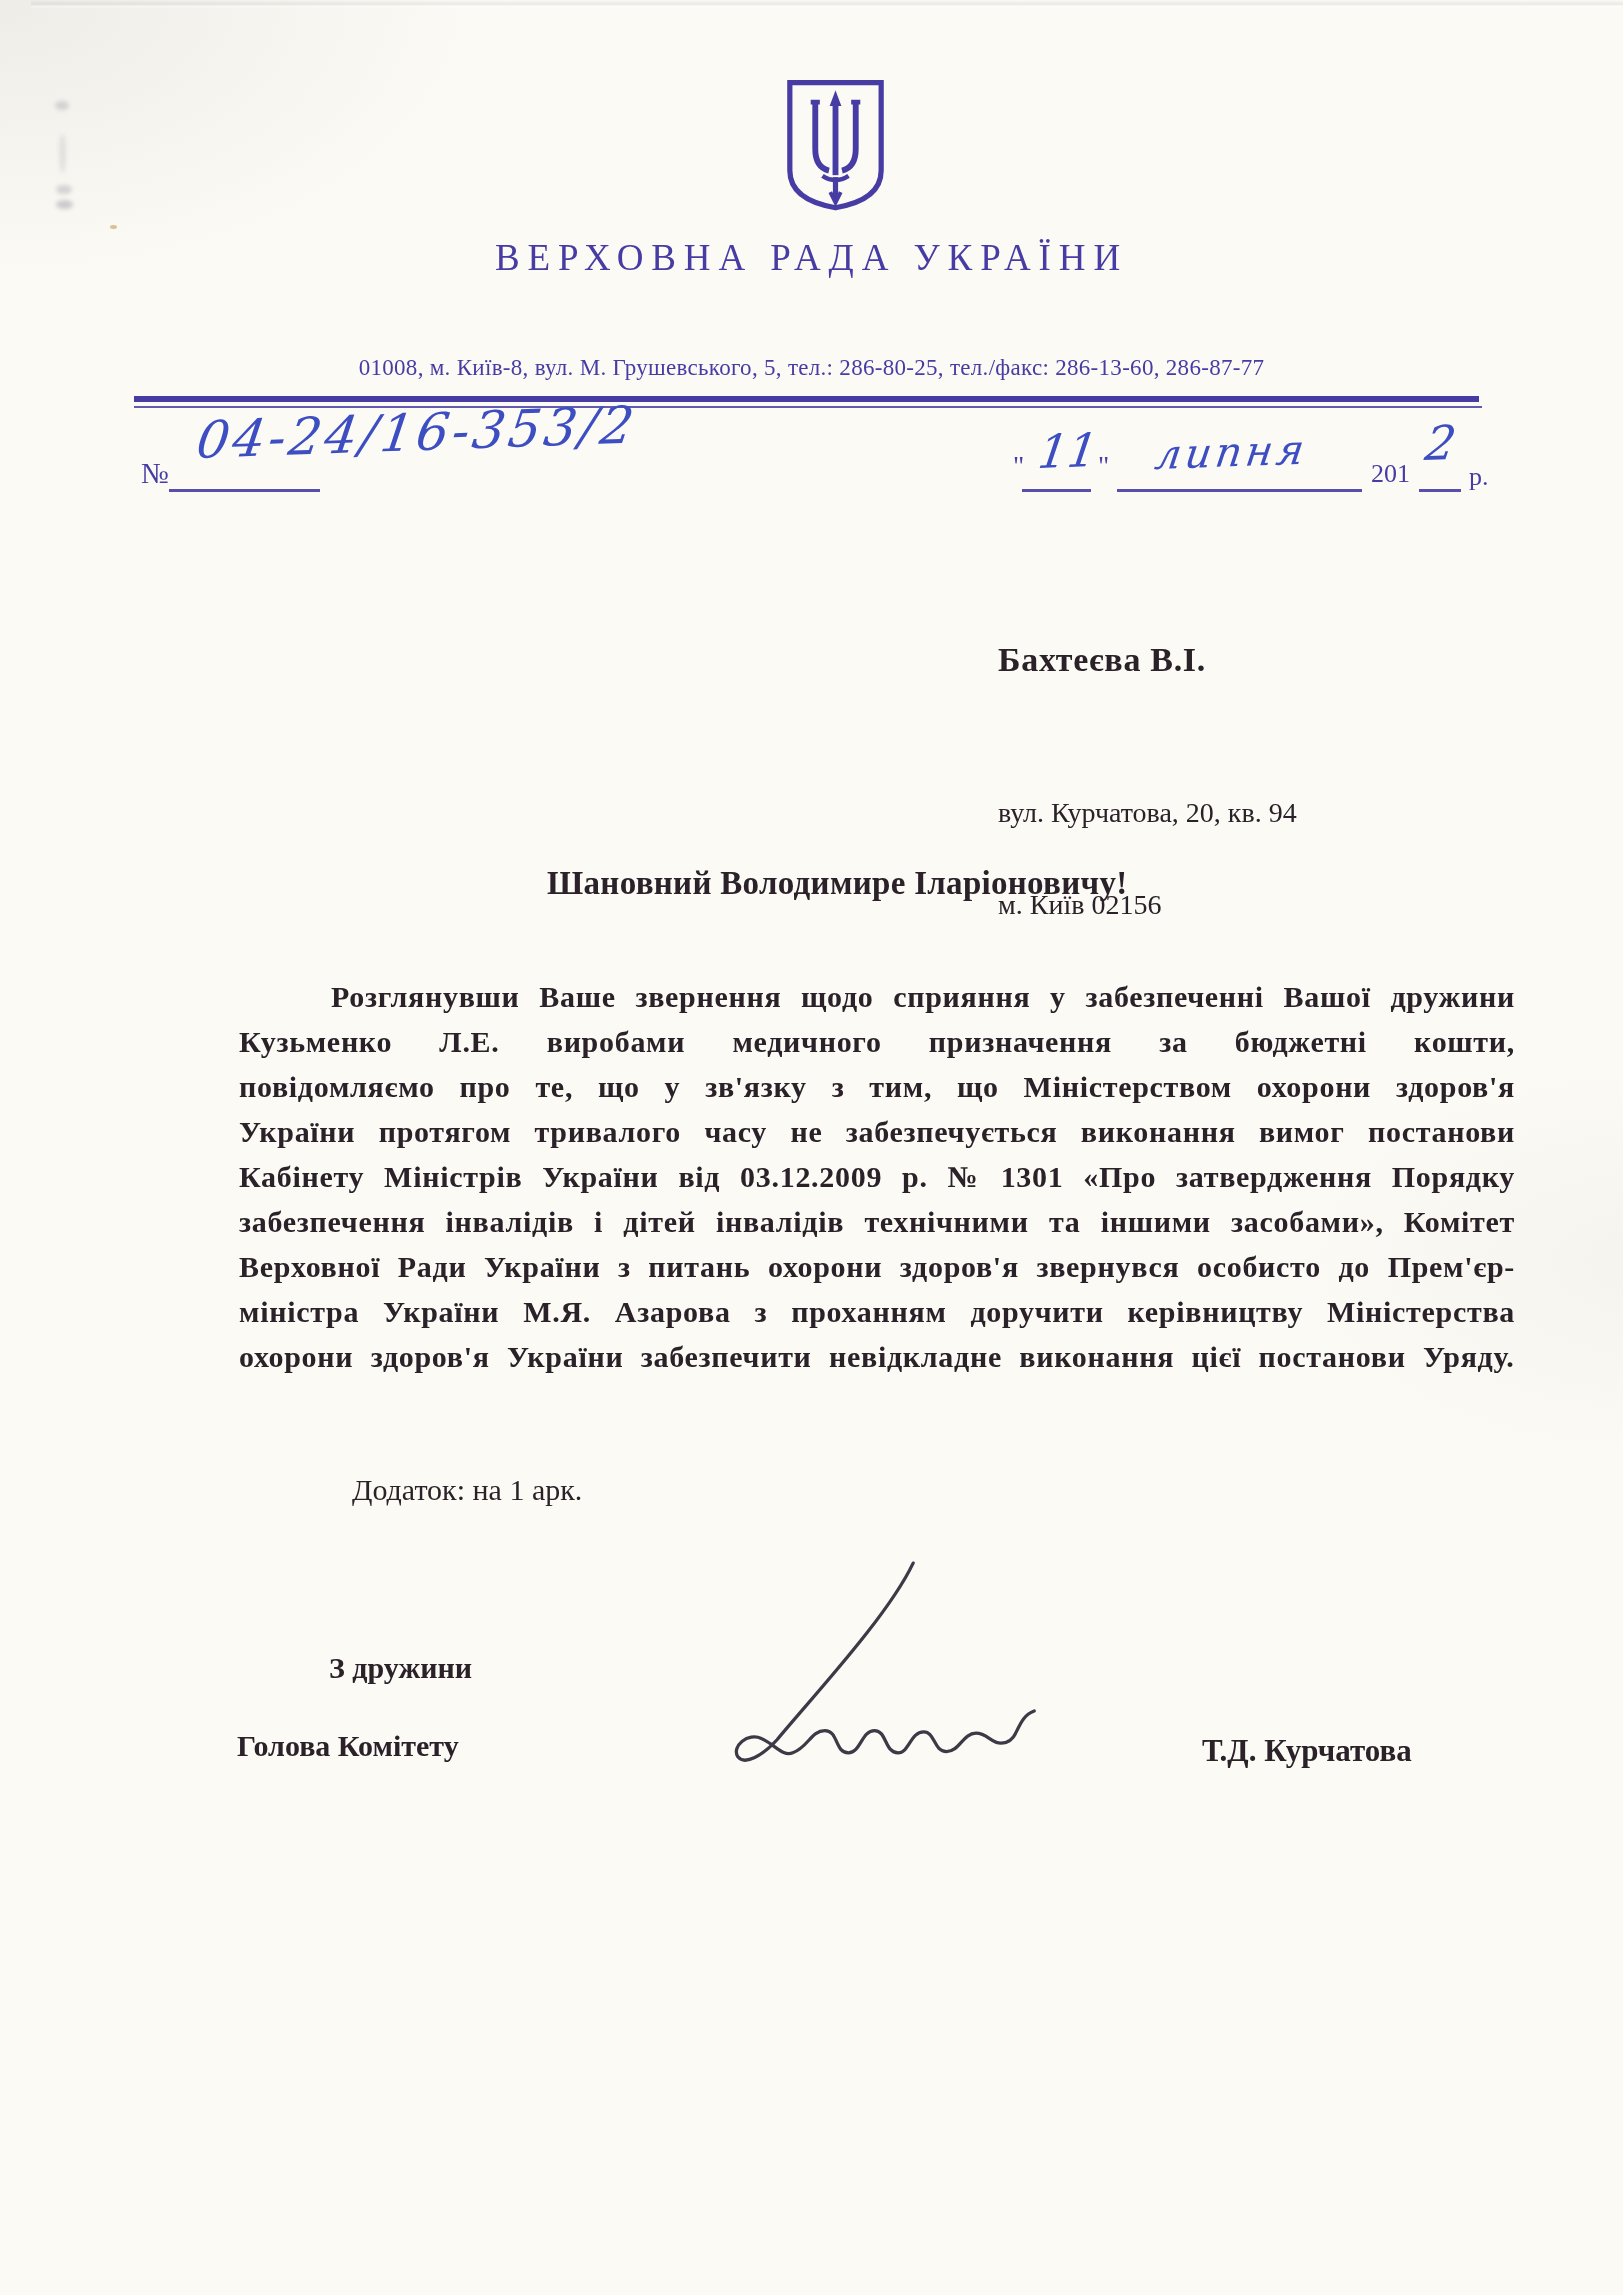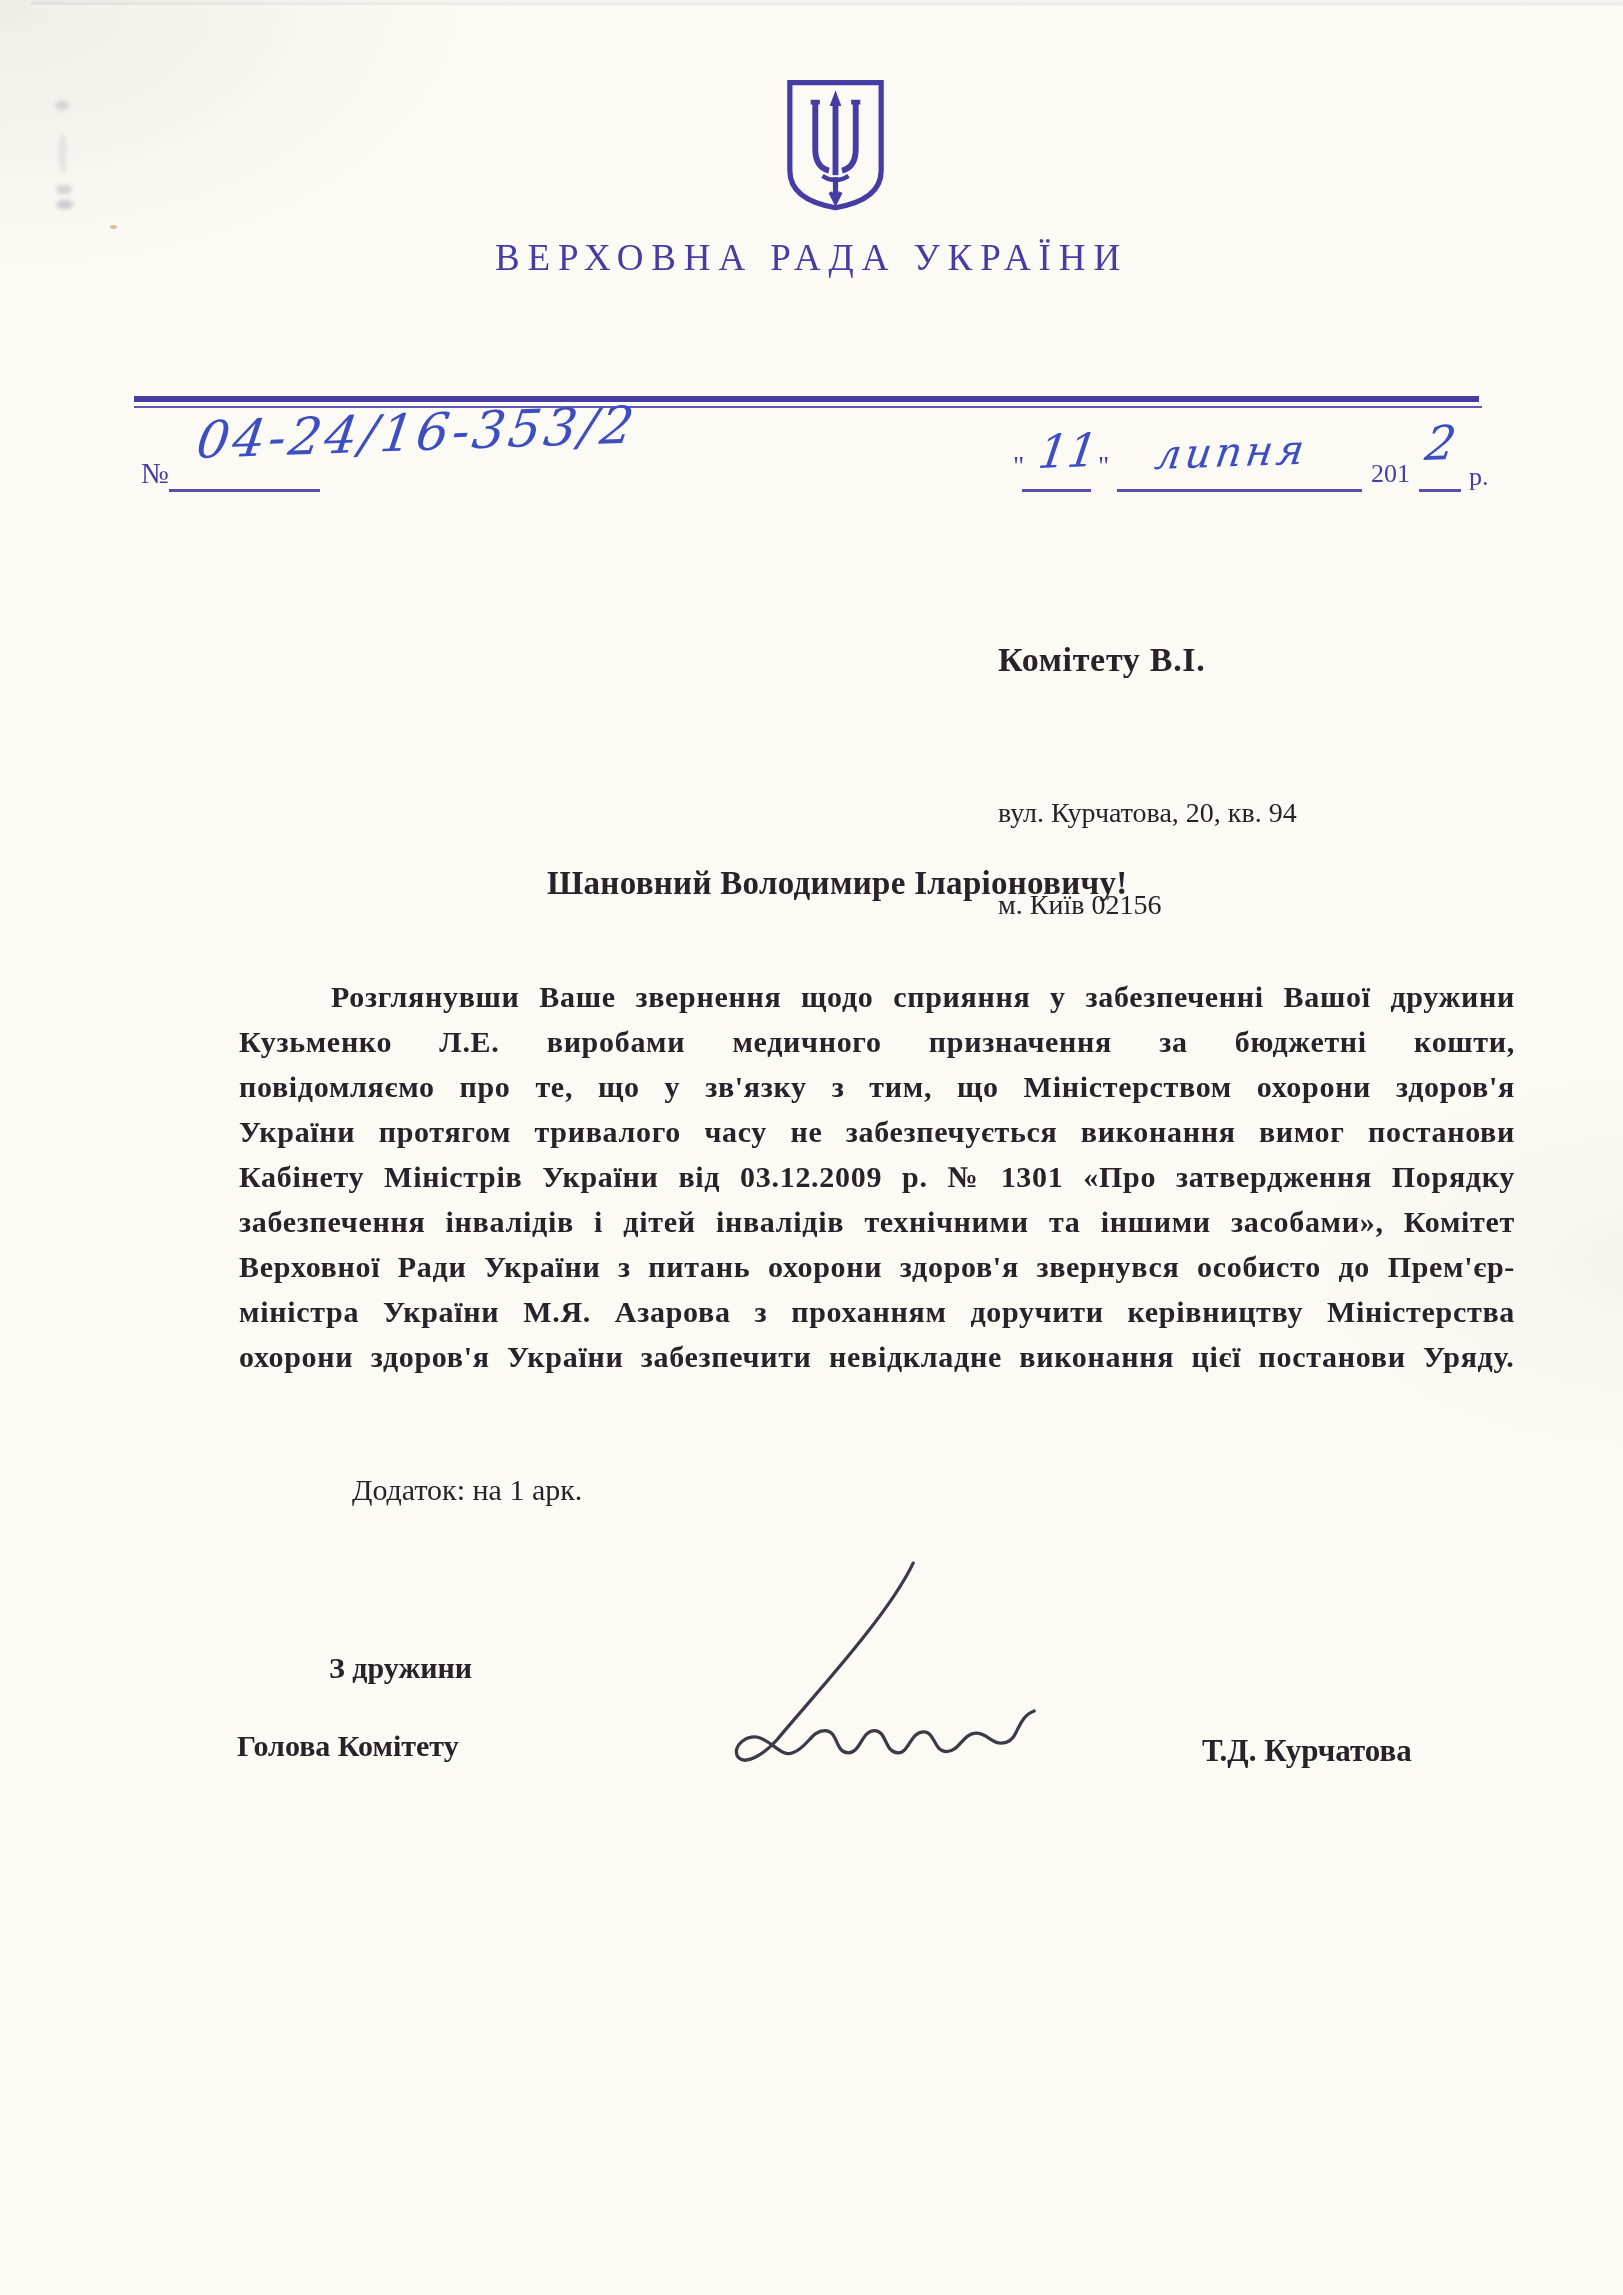"01008, м. Київ-8, вул. М." div.abs { html: none -> <div>01008, м. Київ-8, вул. М. Грушевського, 5, тел.: 286-80-25, тел./факс: 286-13-60, 286-87-77</div> }
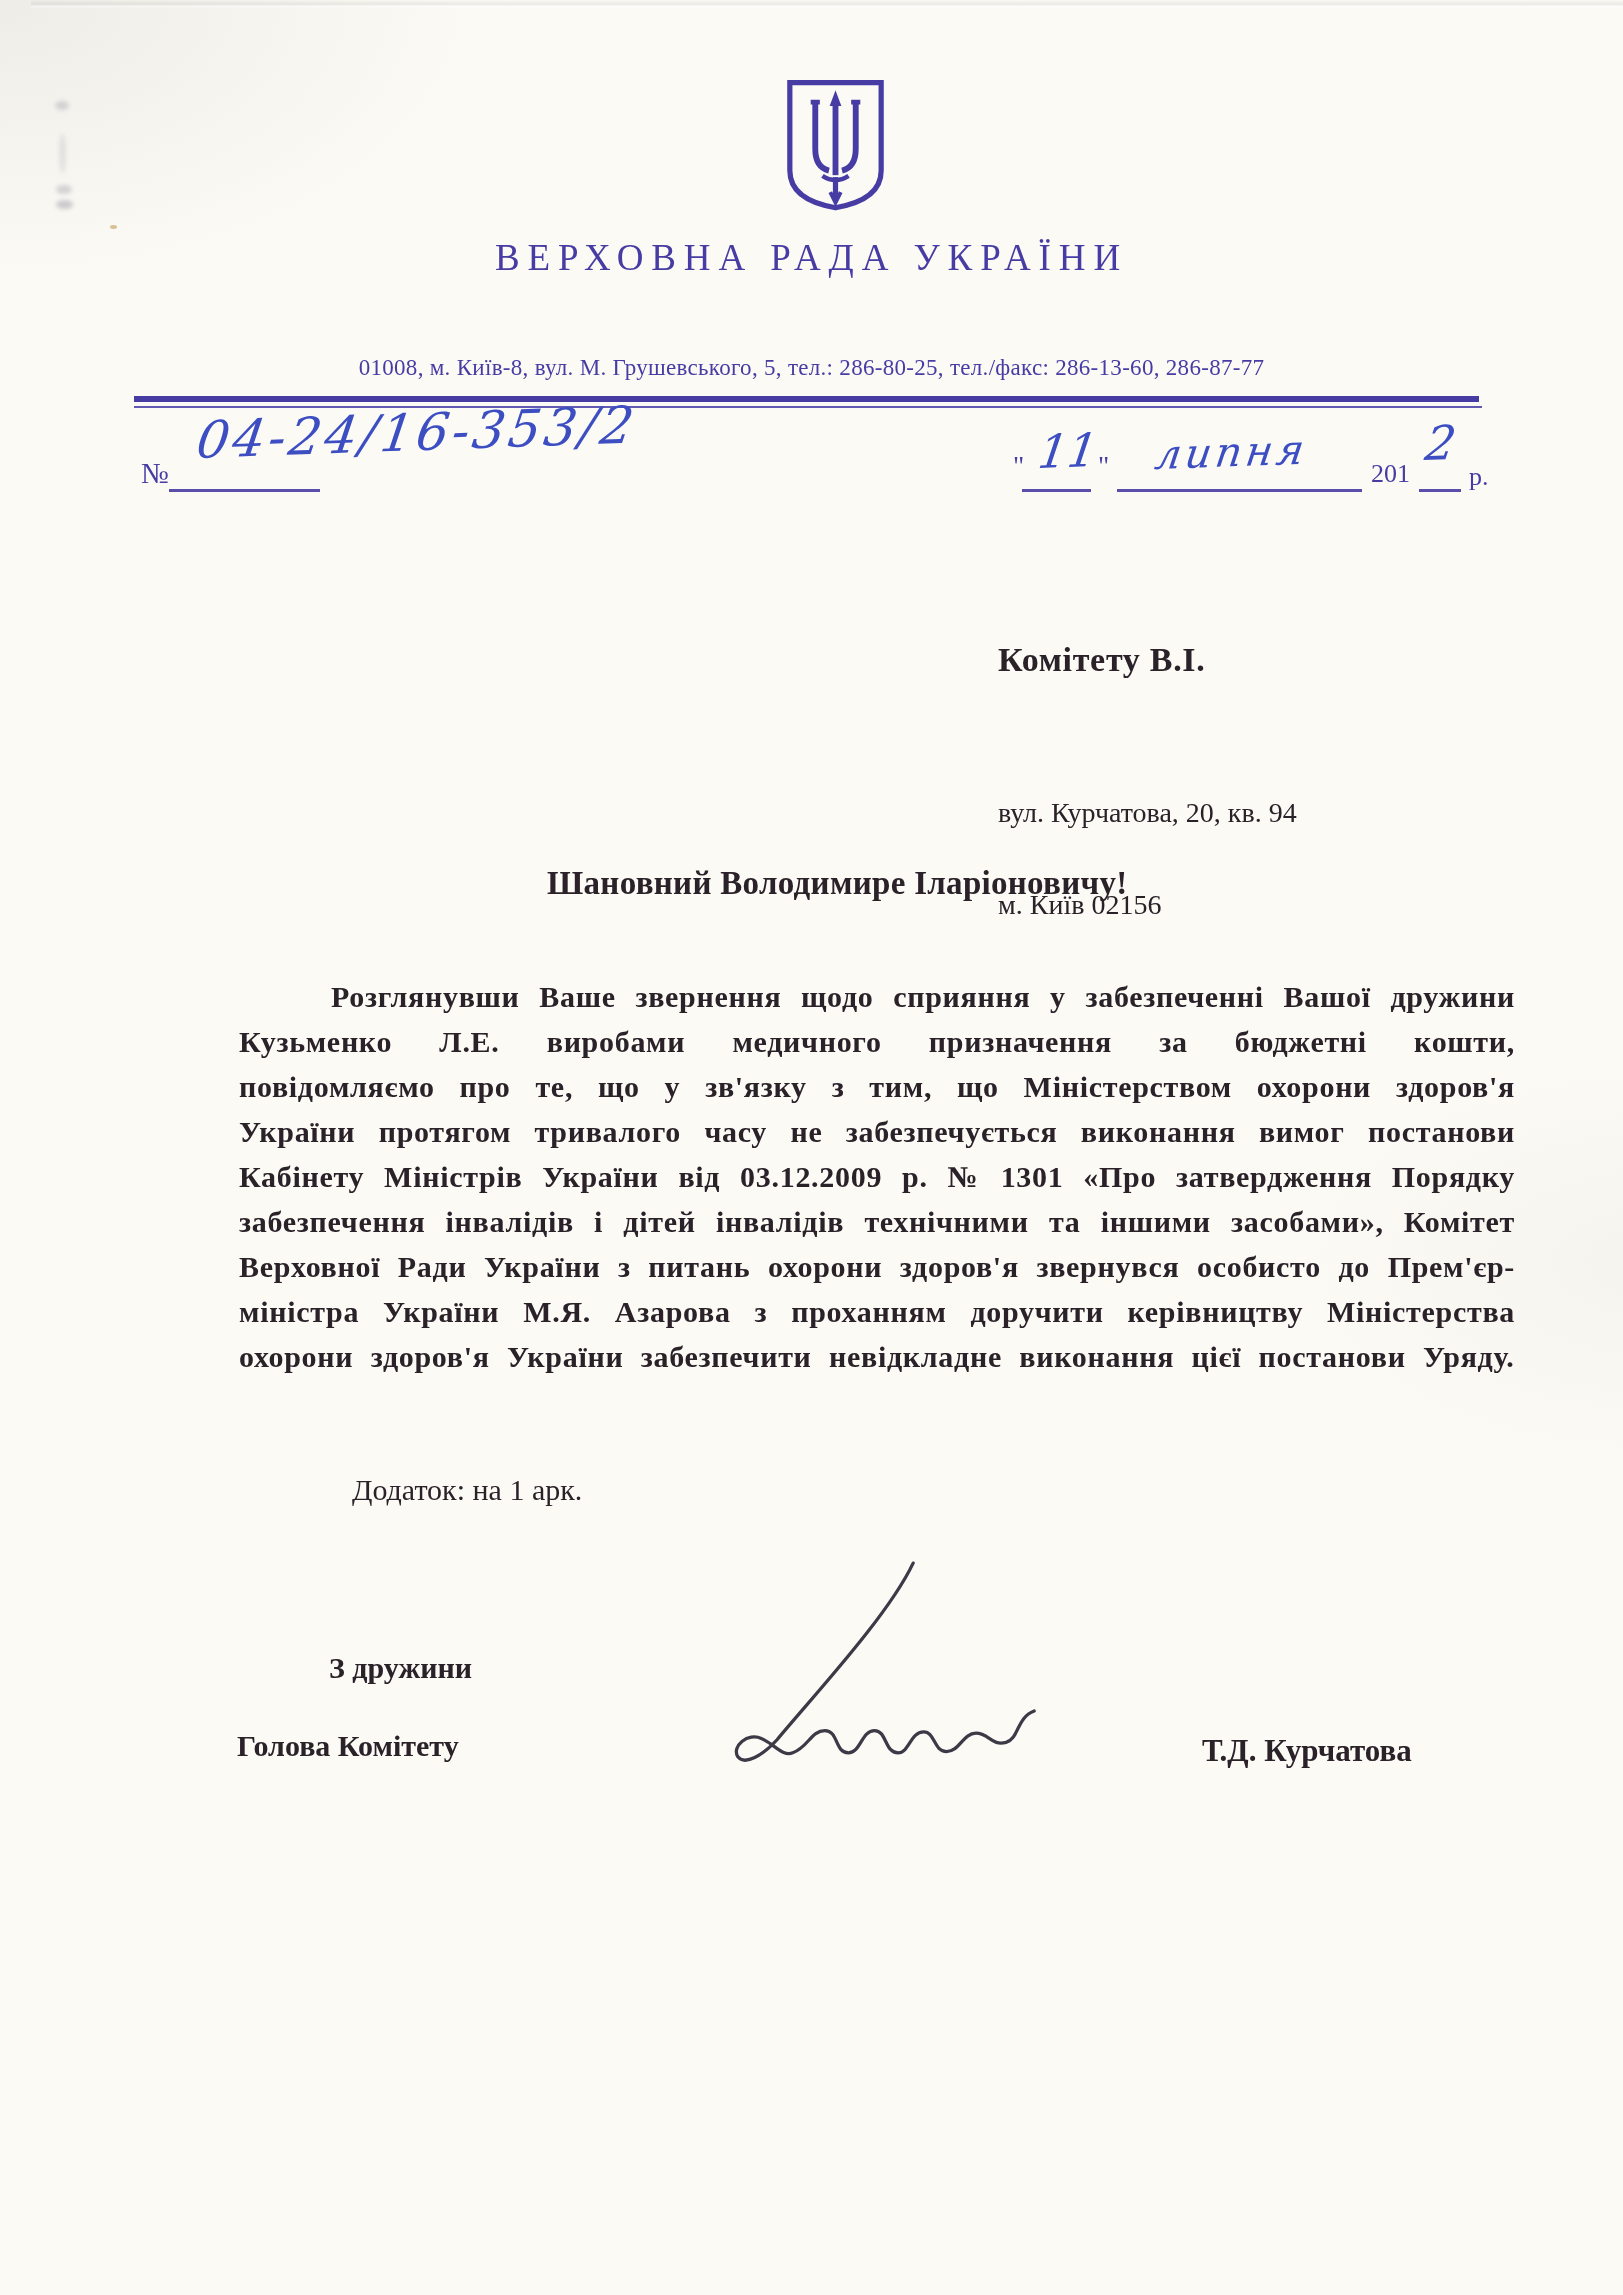"Комітету В.І." div.abs { text: Комітету -> Бахтеєва }
